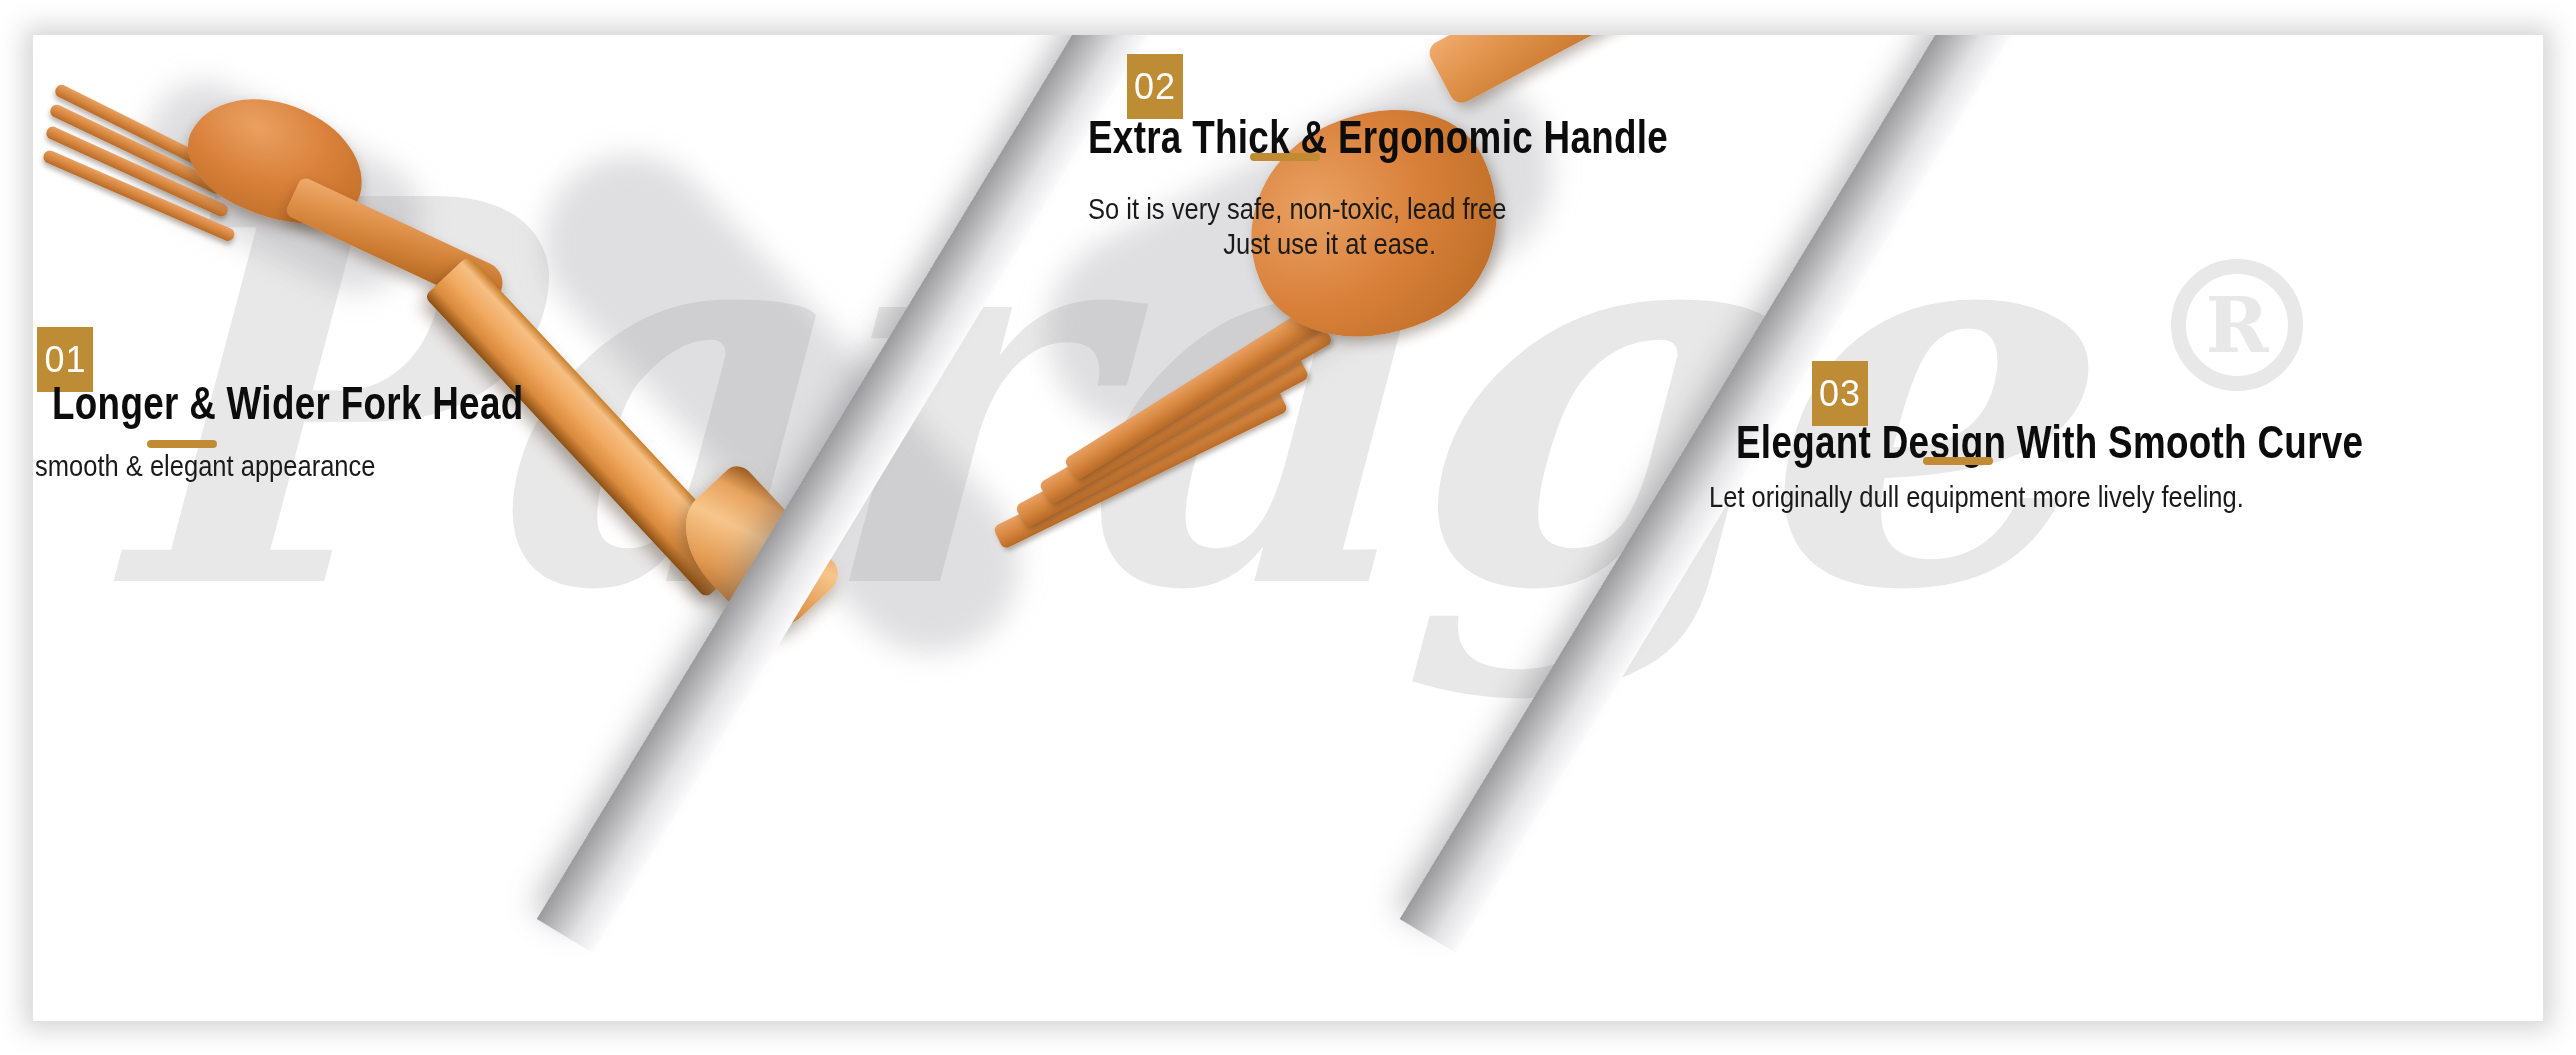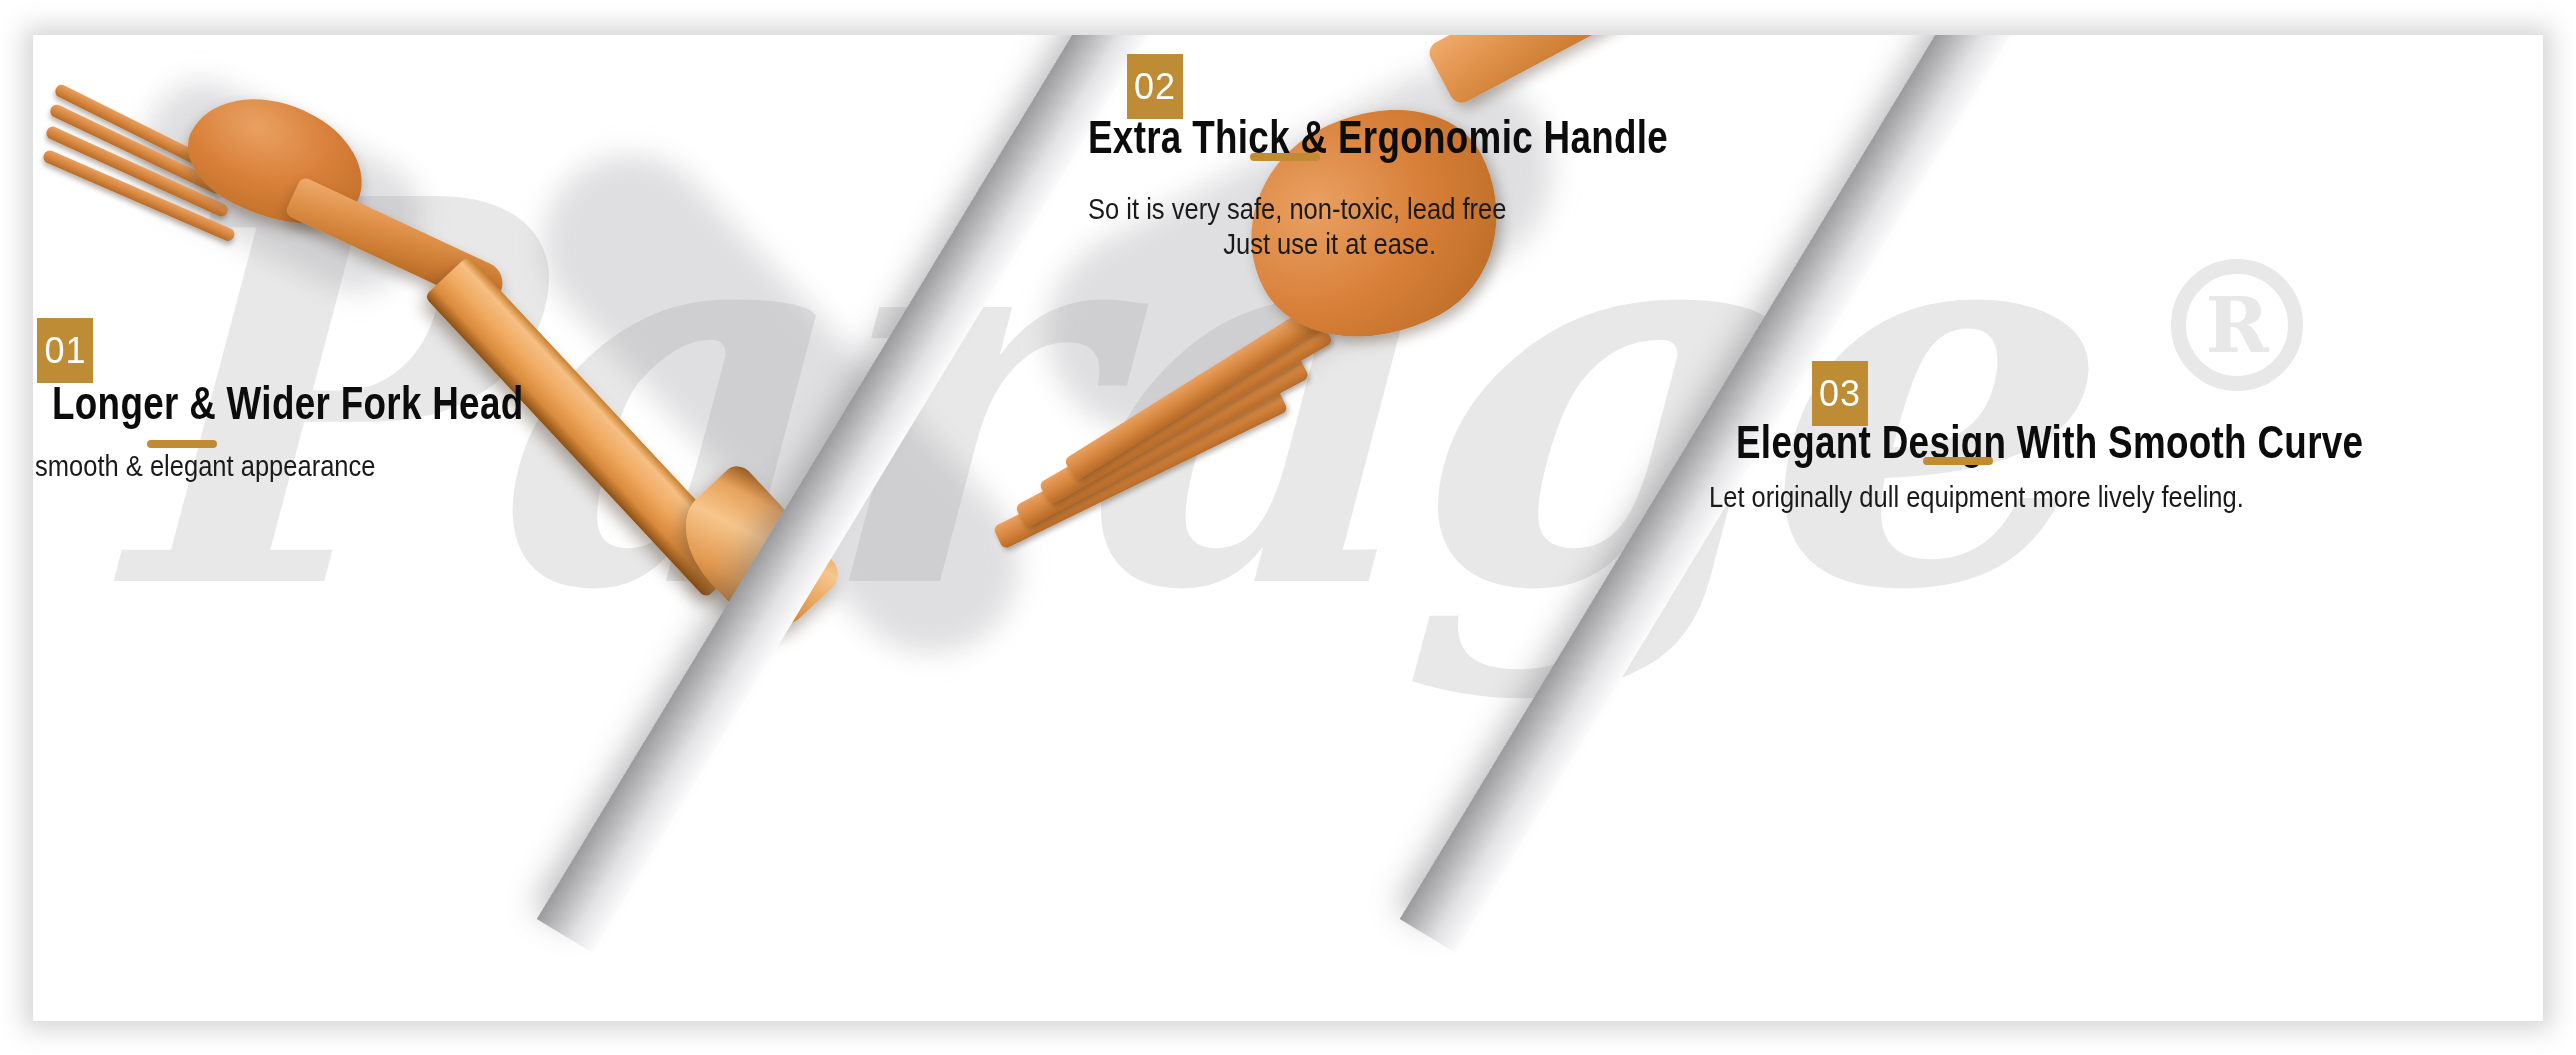"01" div.badge { top: 283px -> 292px }
